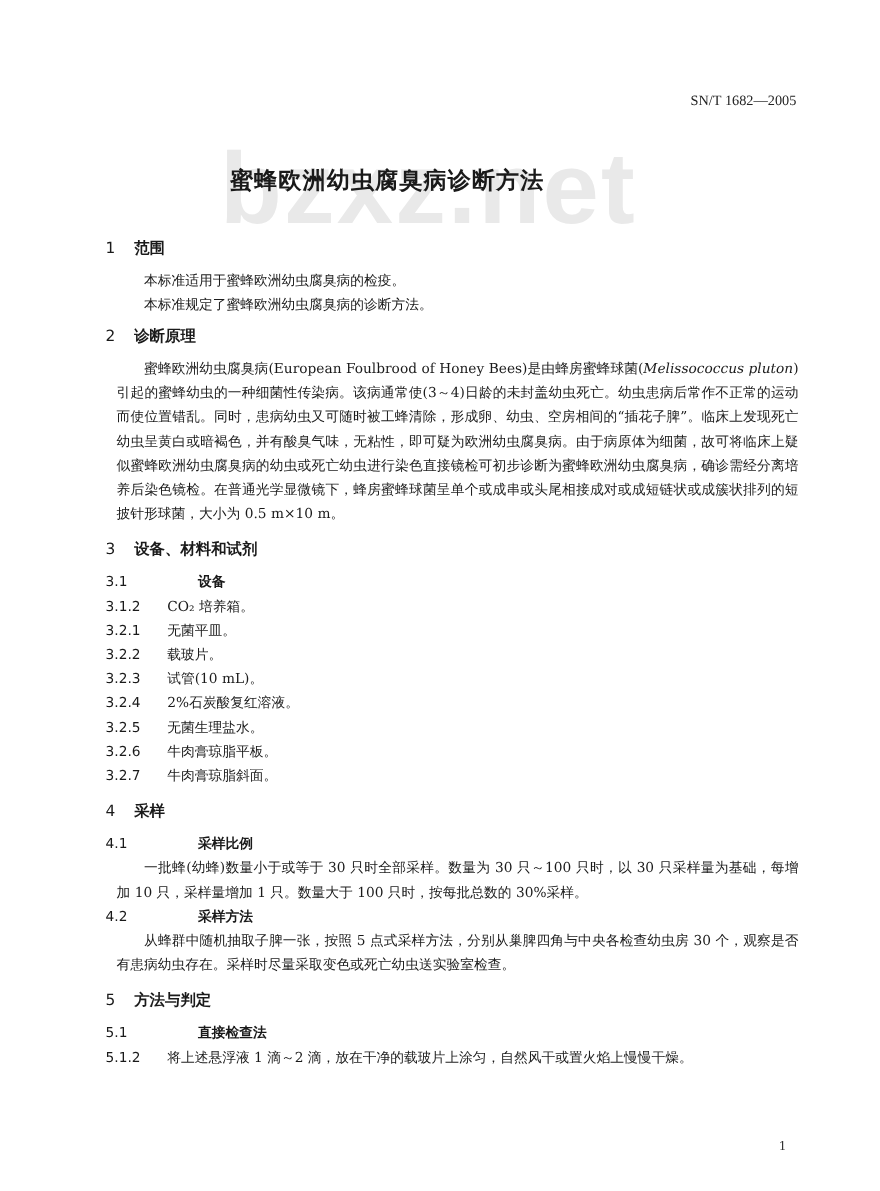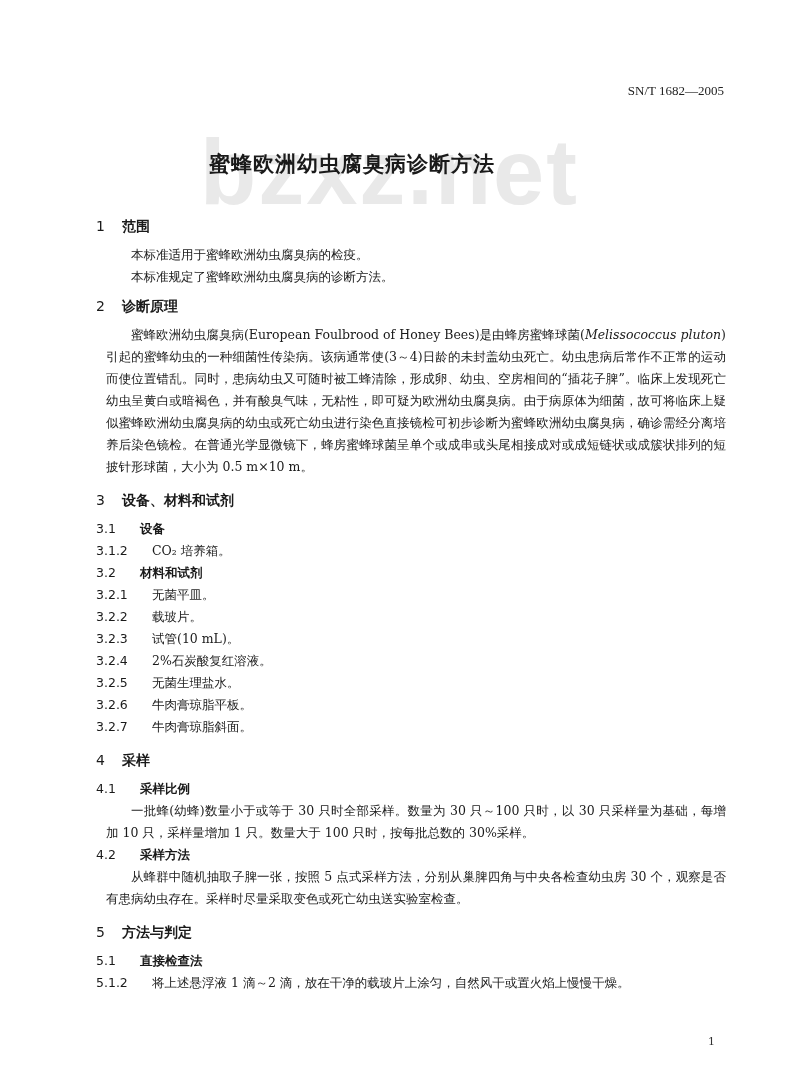"设备" .h2 .lbl { margin-left: none -> 40px }
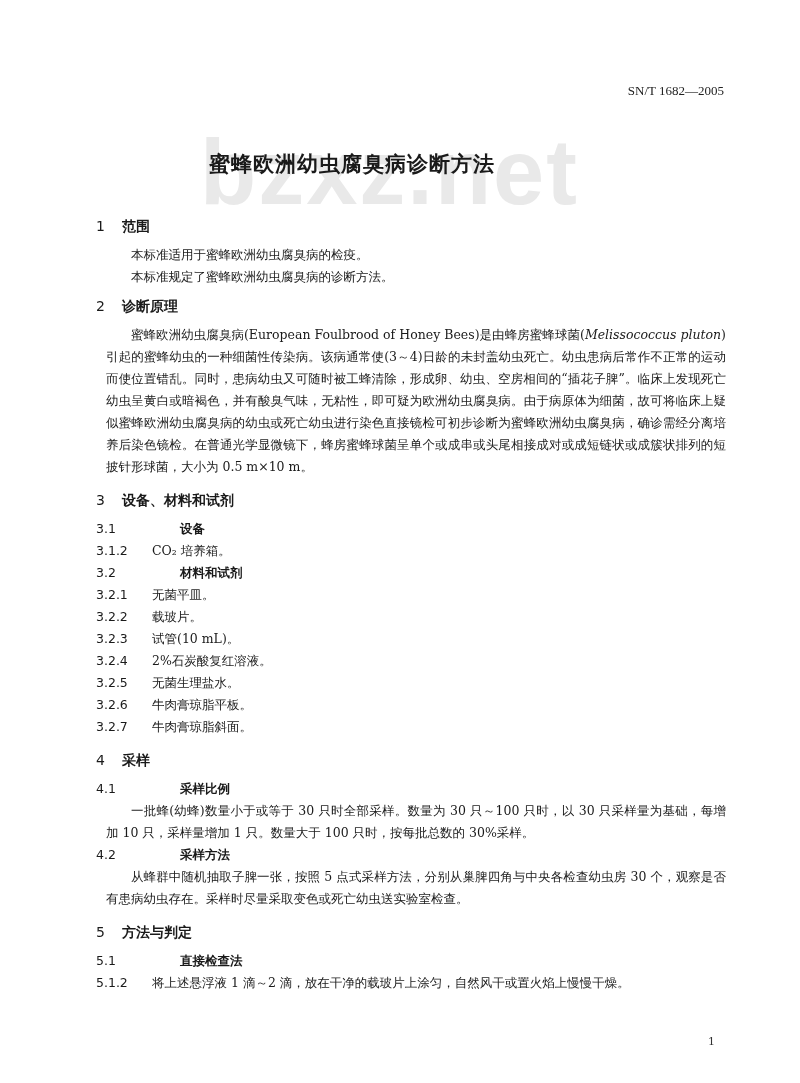"3.2 材料和试剂" div.h2 { html: <div> <span>3.2</span><span>材料和试剂</span> </div> -> none }
